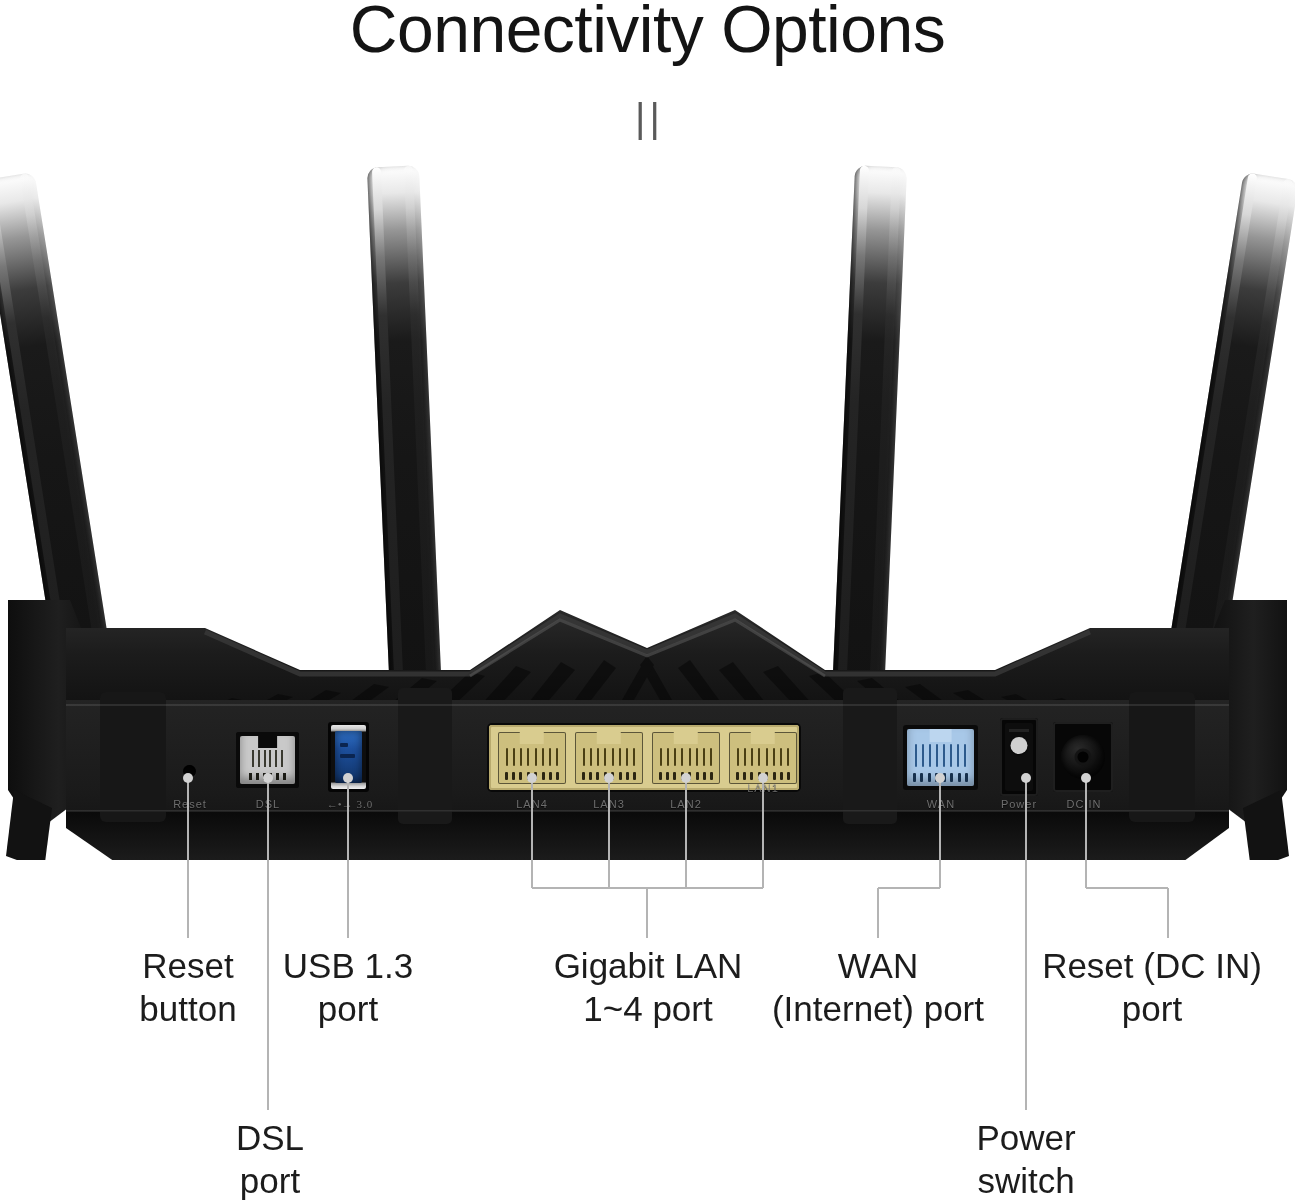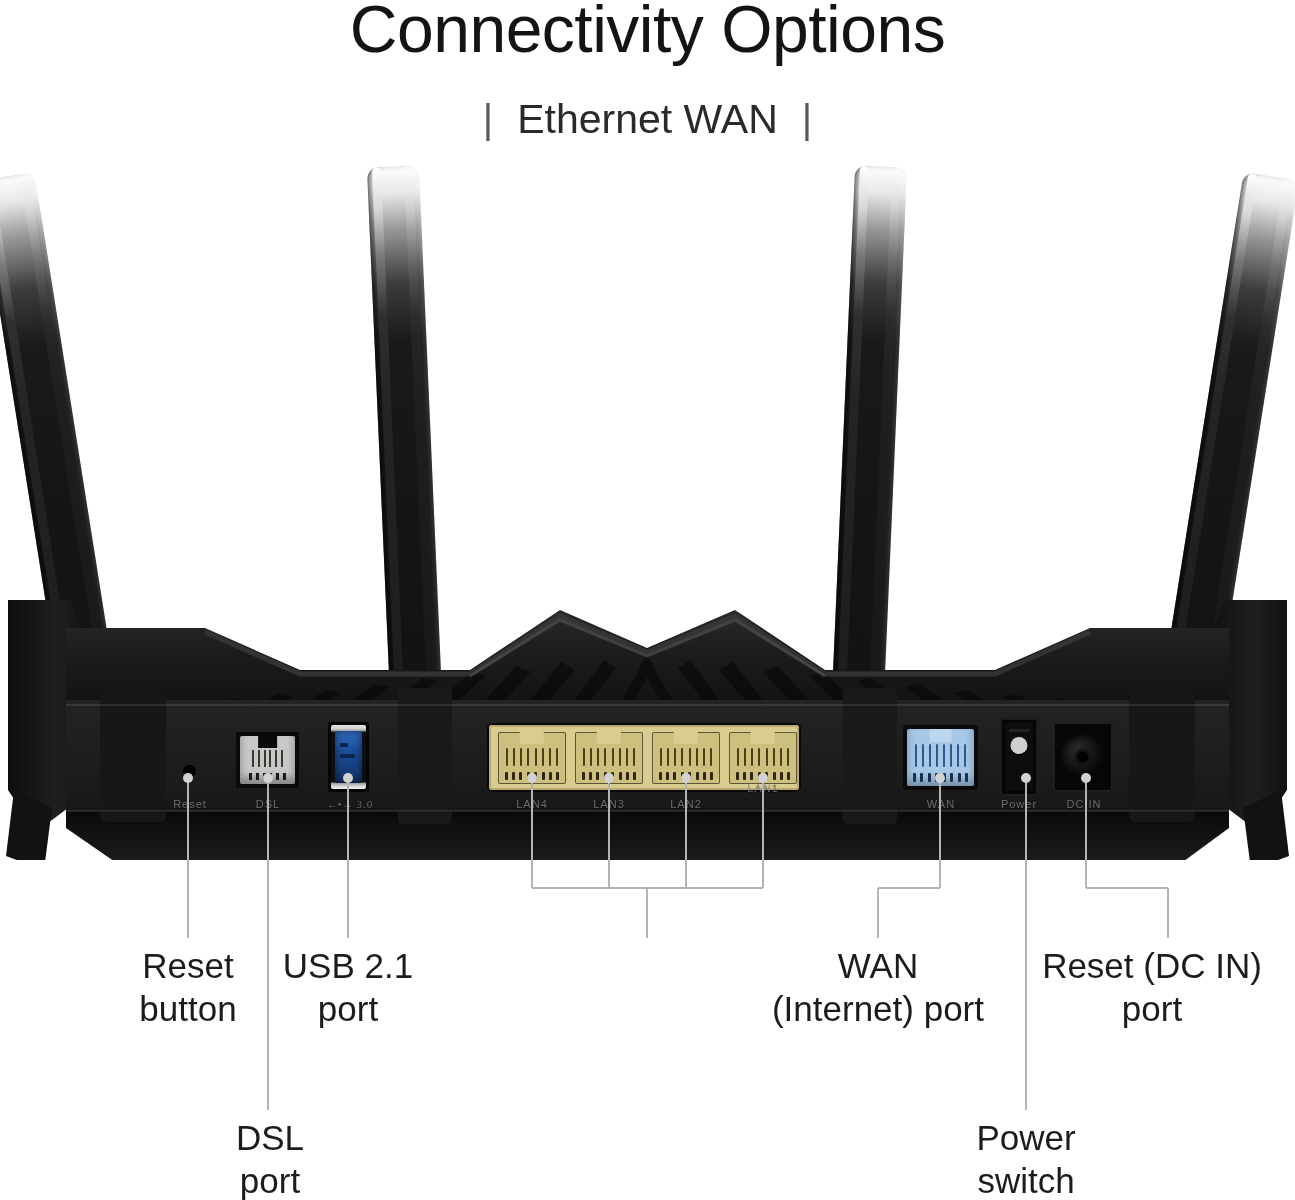"Ethernet WAN" span.sub-item { html: <span>Ethernet WAN</span> -> none }
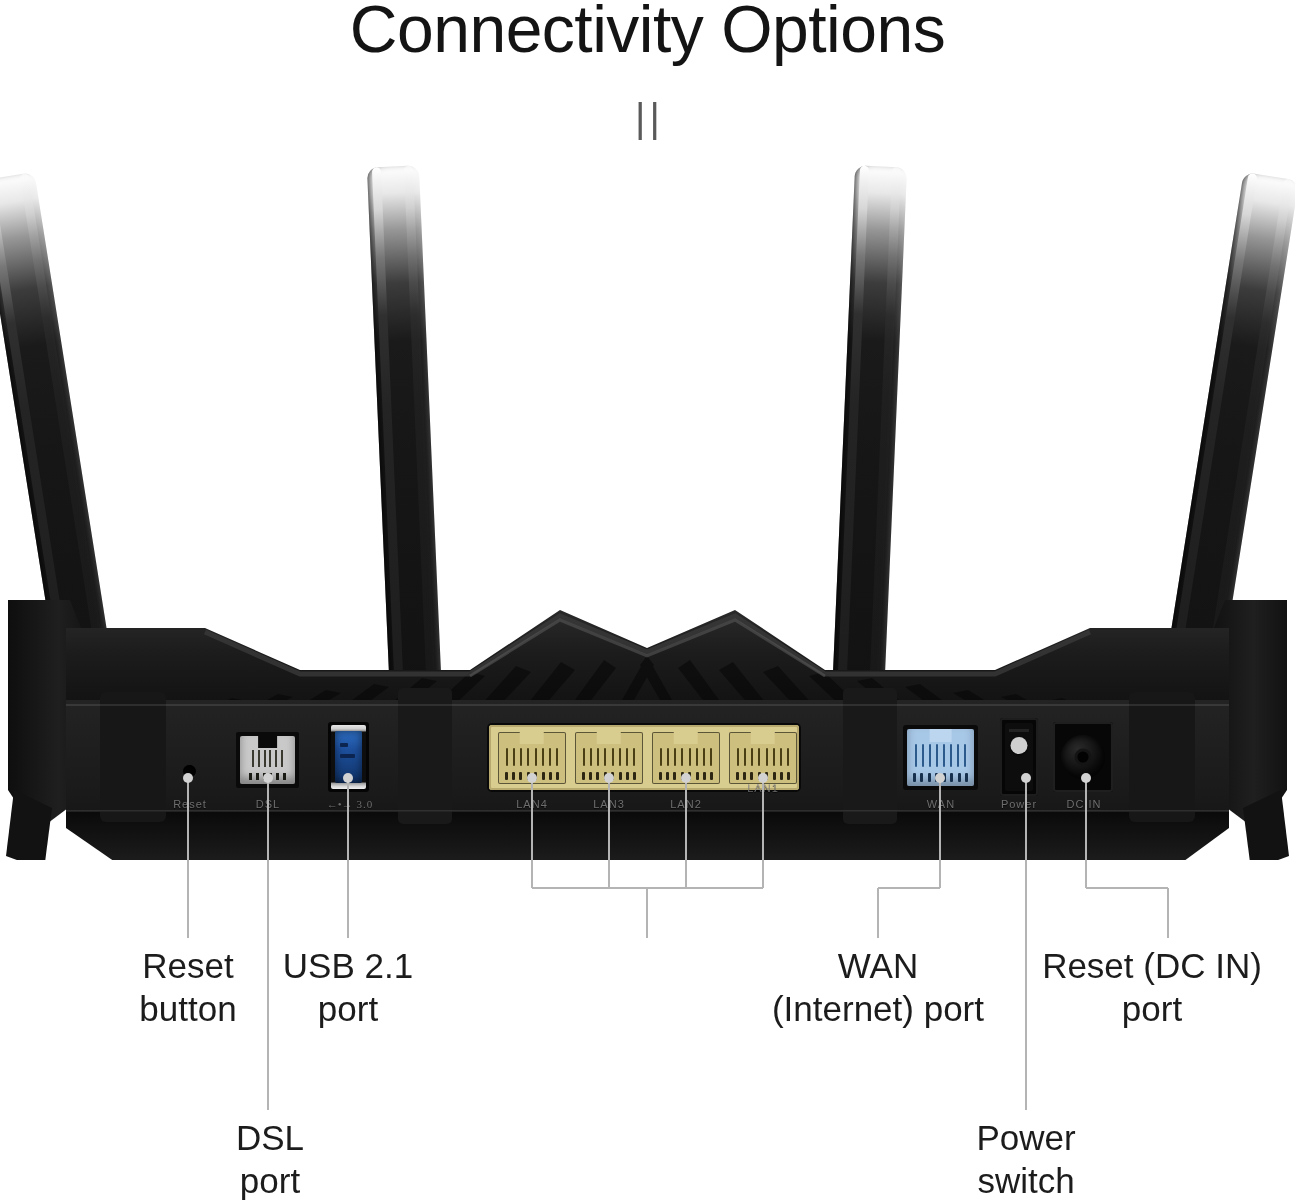"USB 2.1" div.callout { text: 2.1 -> 1.3 }
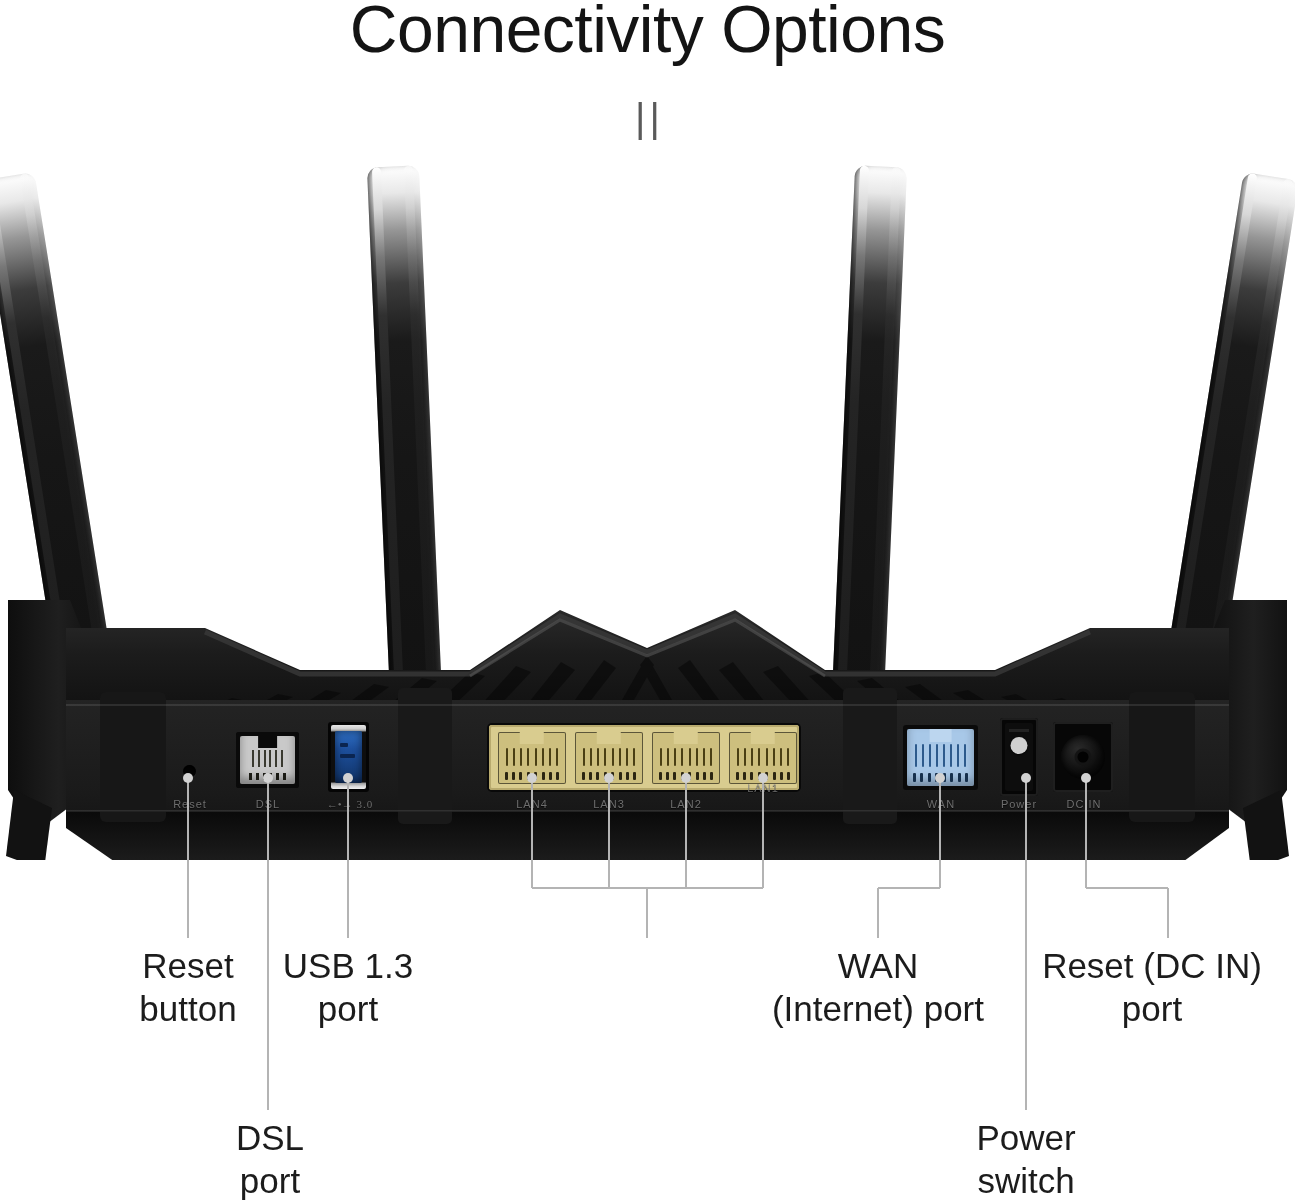"Gigabit LAN" div.callout { html: none -> <div>Gigabit LAN 1~4 port</div> }
